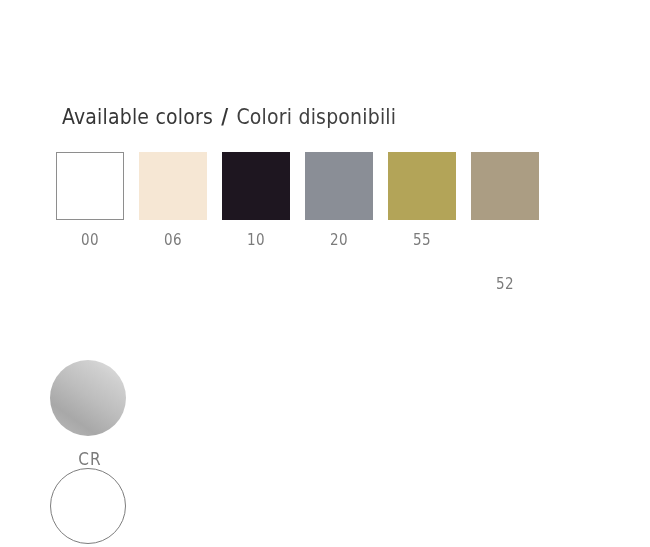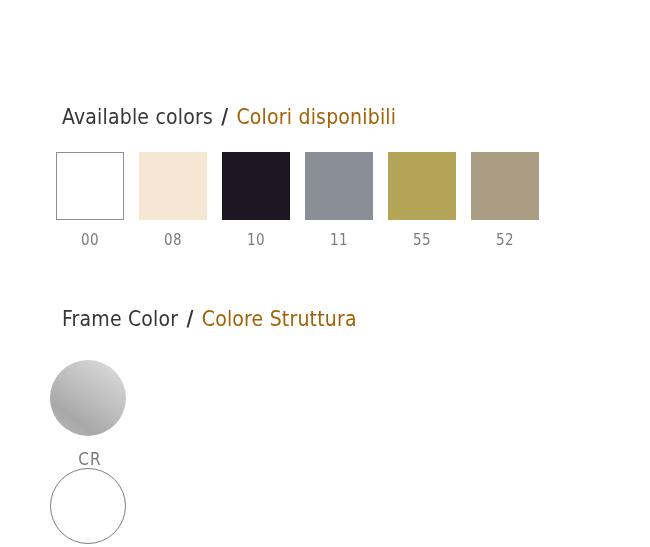"Colori disponibili" .heading .secondary { color: #a16207 -> #404040 }
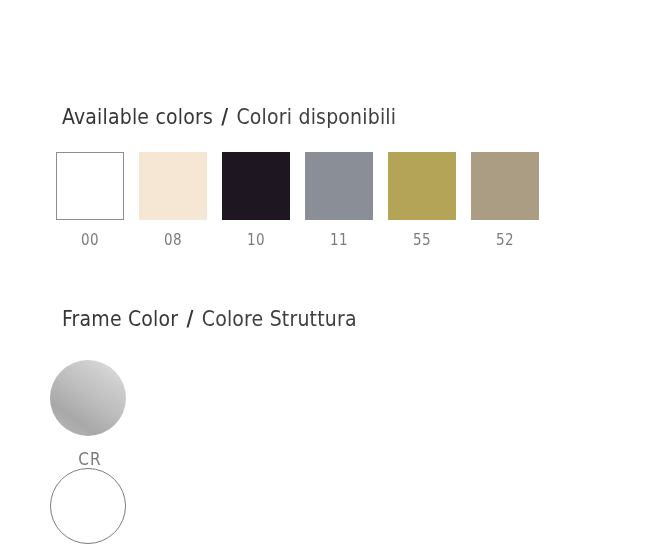"08" div.swatch-label { text: 08 -> 06 }
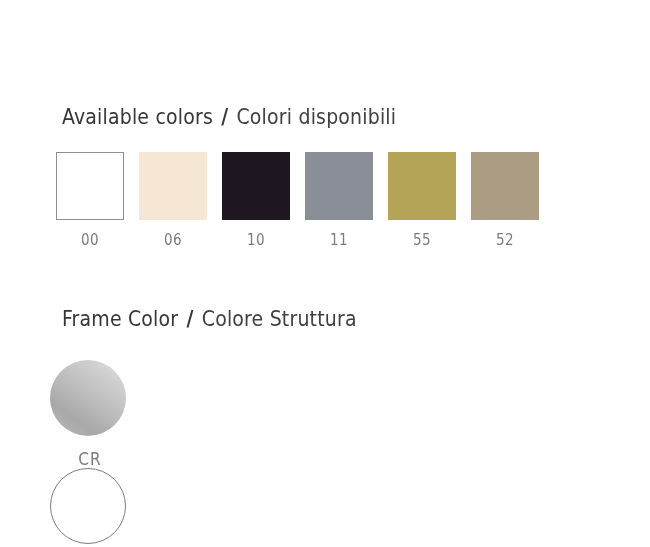"11" div.swatch-label { text: 11 -> 20 }
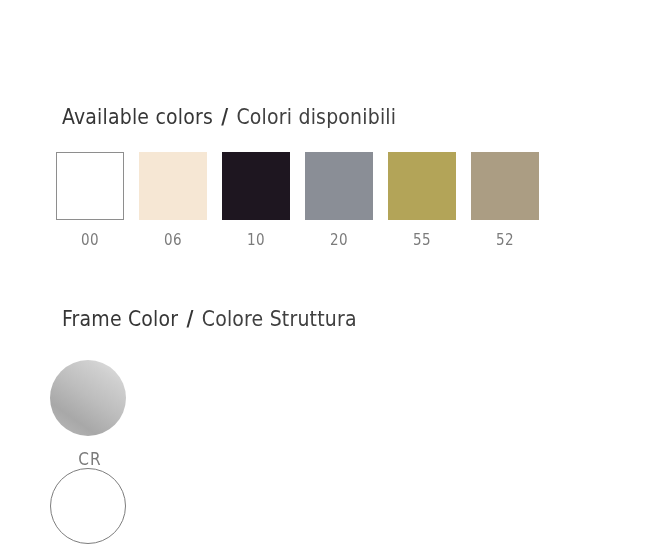"52" .swatch-cell:last-child { gap: none -> 44px }
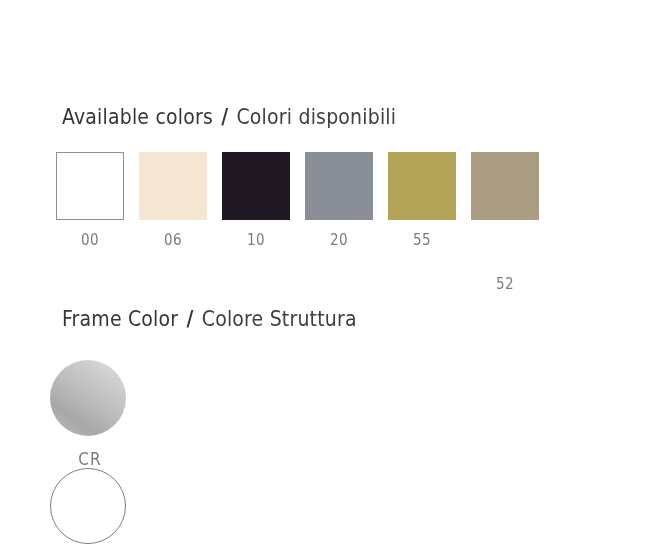"Frame Color / Colore Struttura" div.section { html: <div> <div> <span>Frame Color</span> <span>/</span> <span>Colore Struttura</span> </div> </div> -> none }
